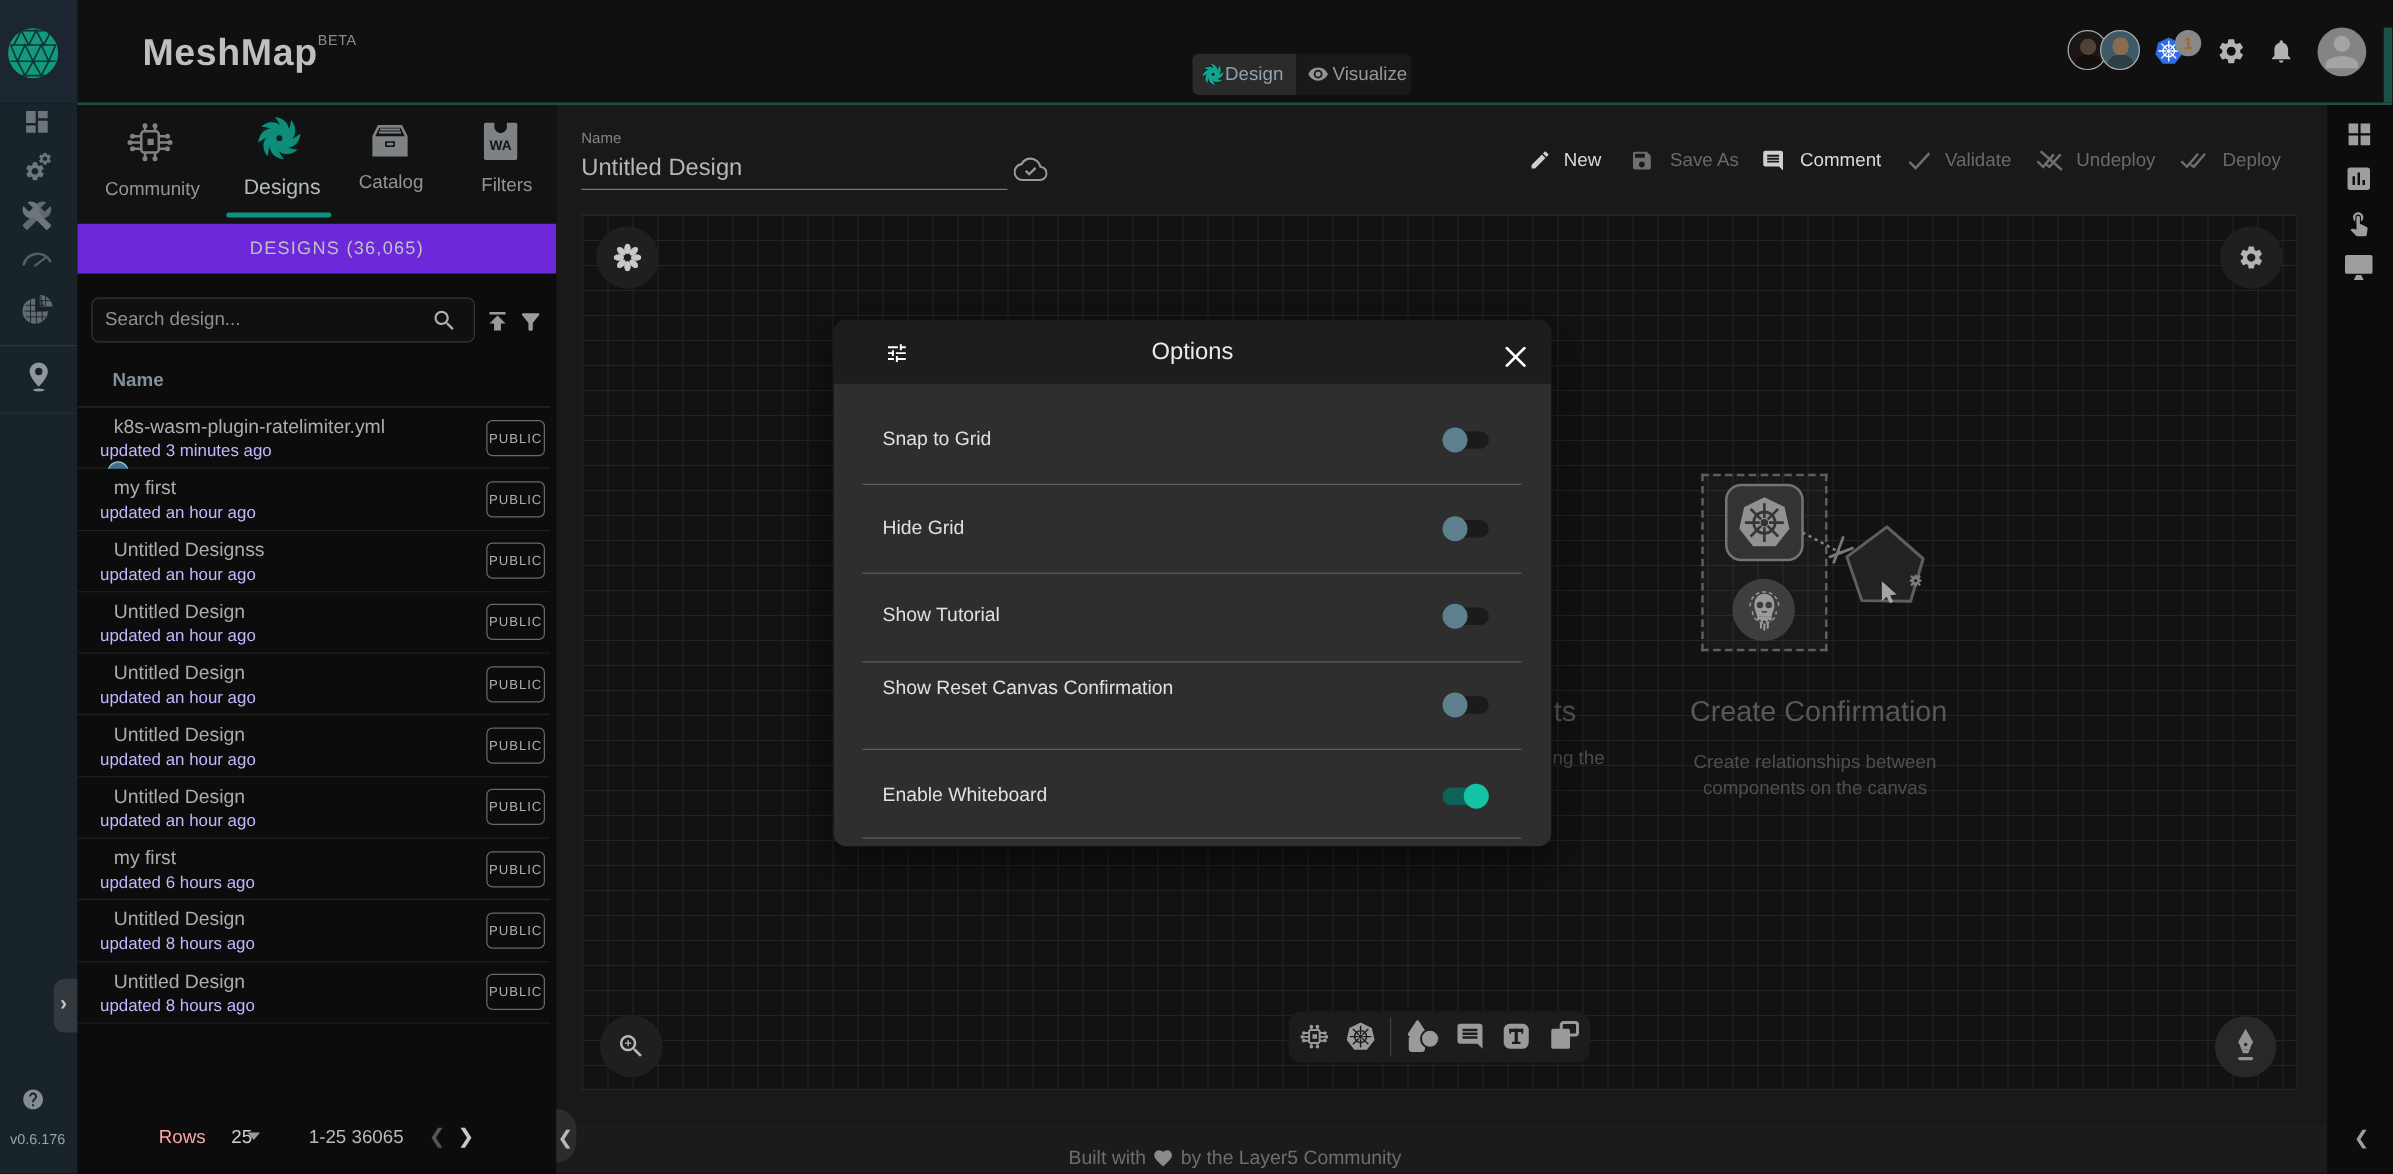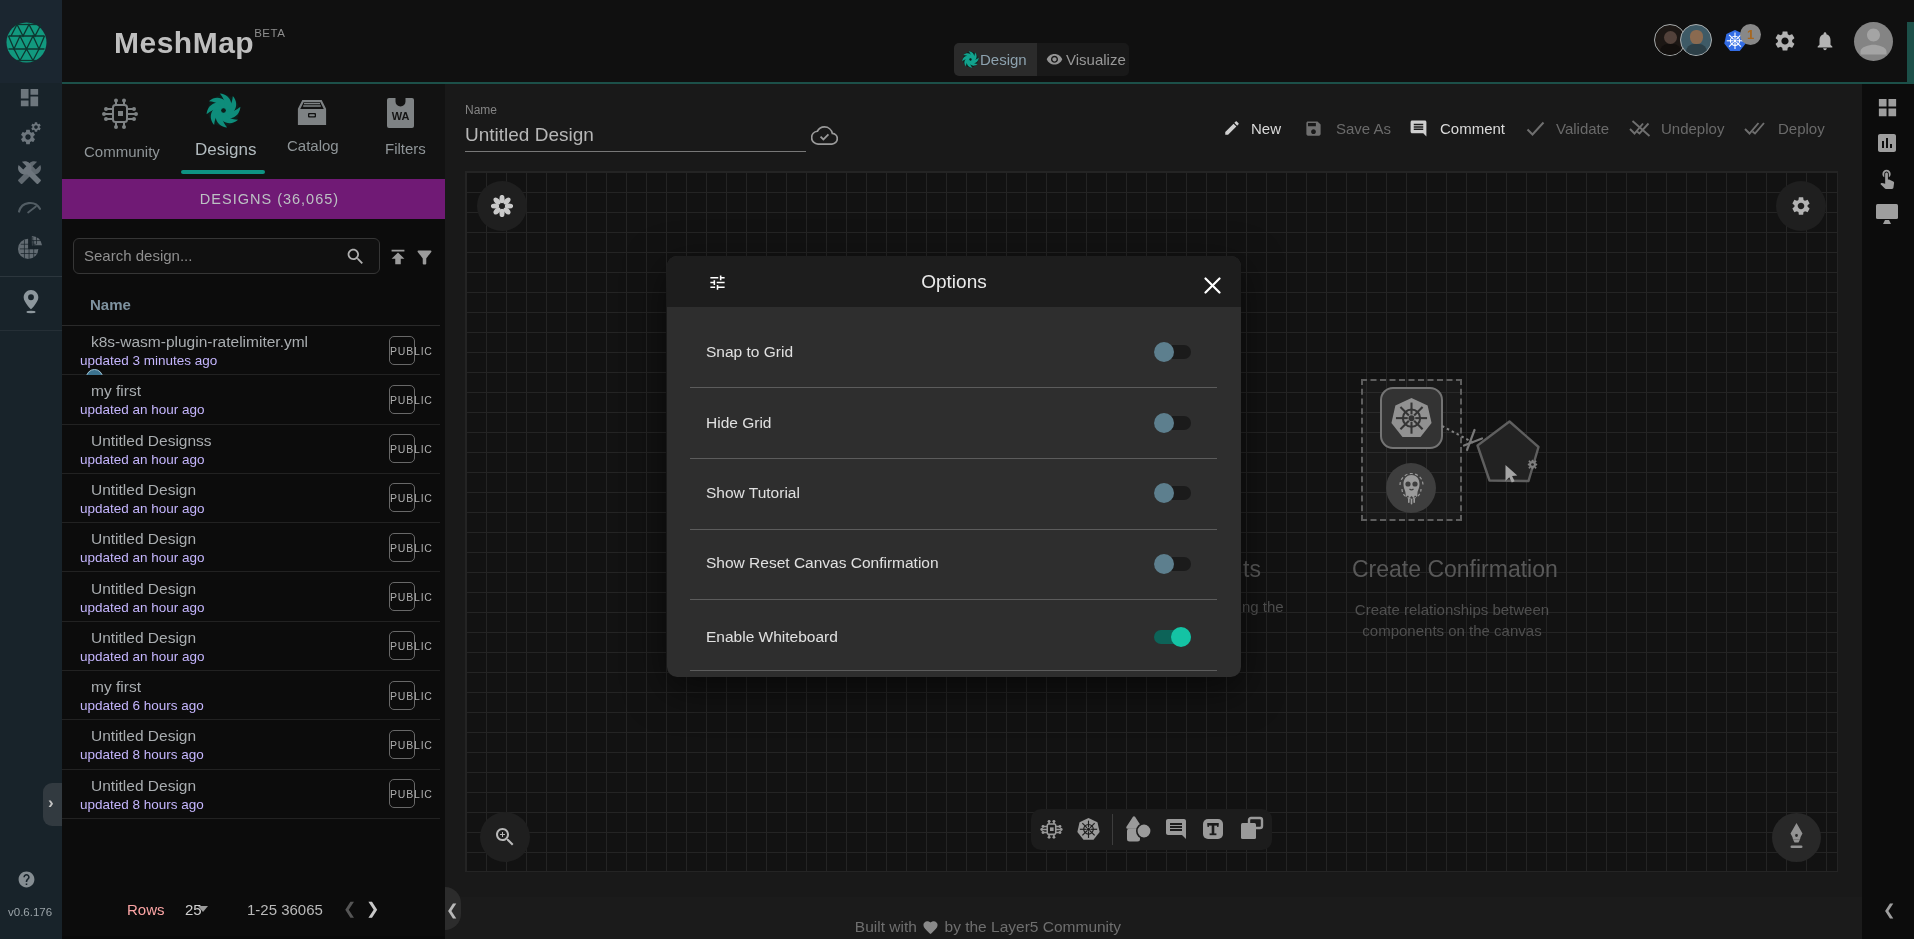"DESIGNS (36,065)" div.abs { background: #701a75 -> #6d28d9 }
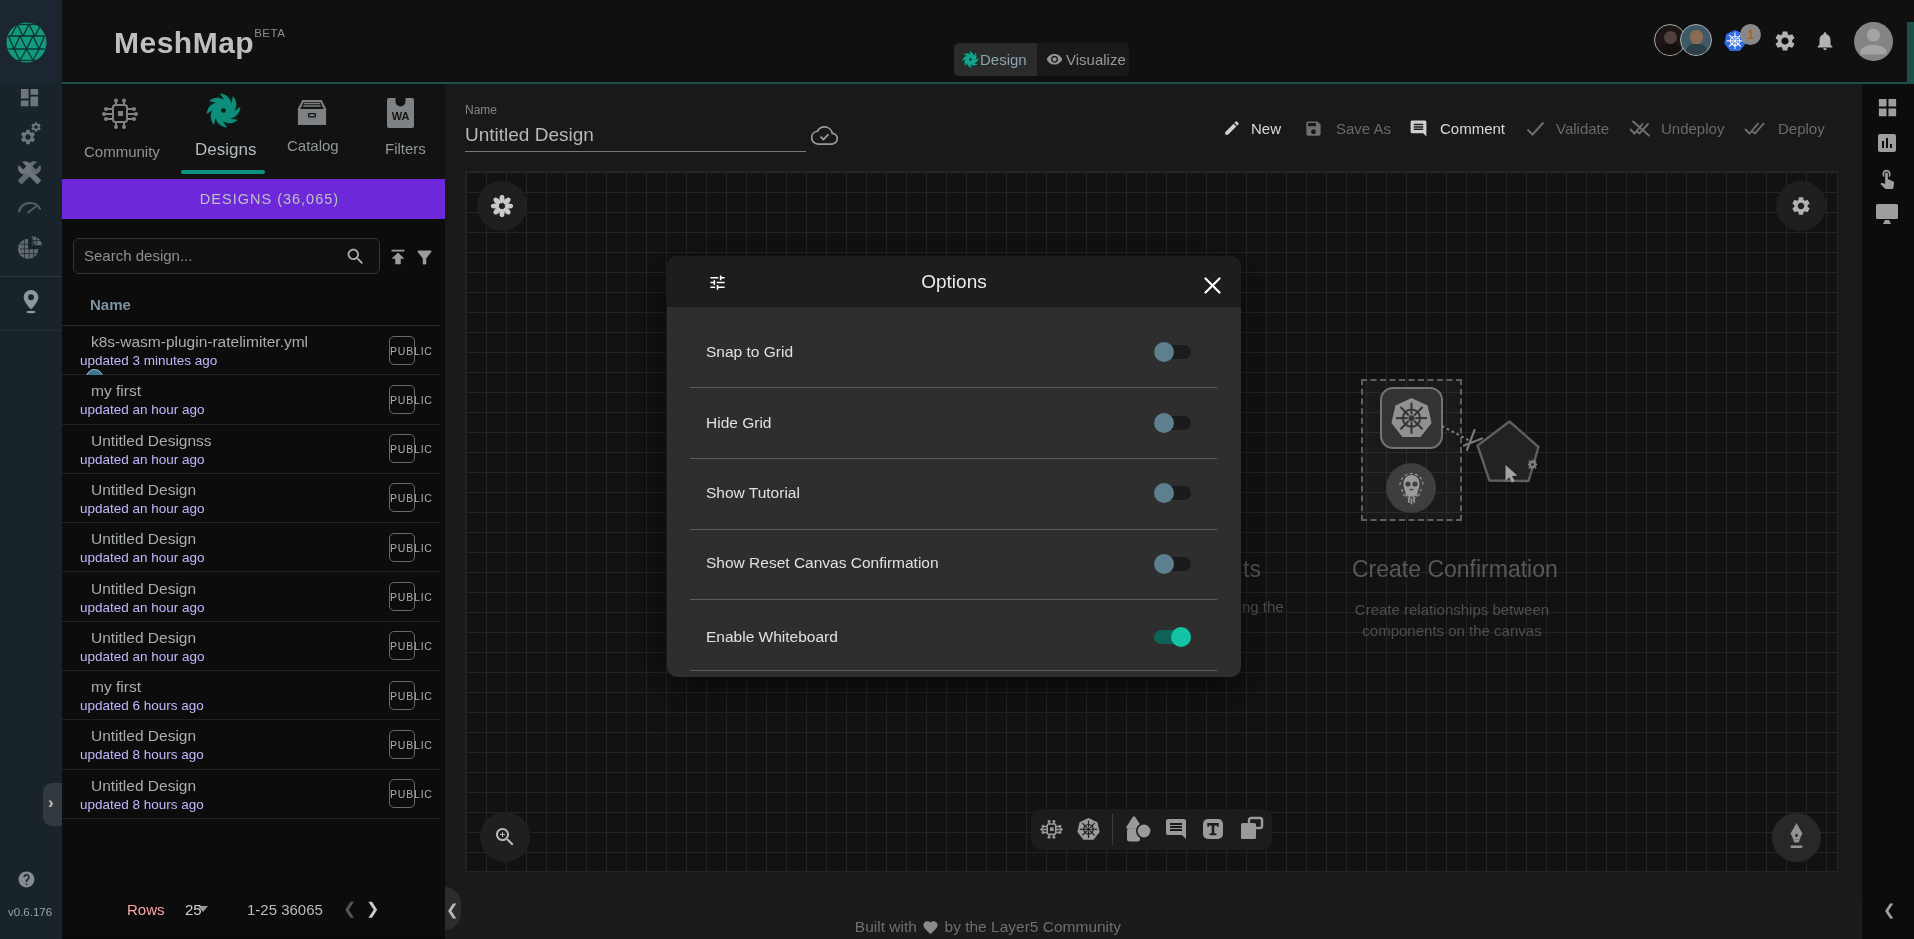"PUBLIC" .drow .chip { width: 26px -> 47px }
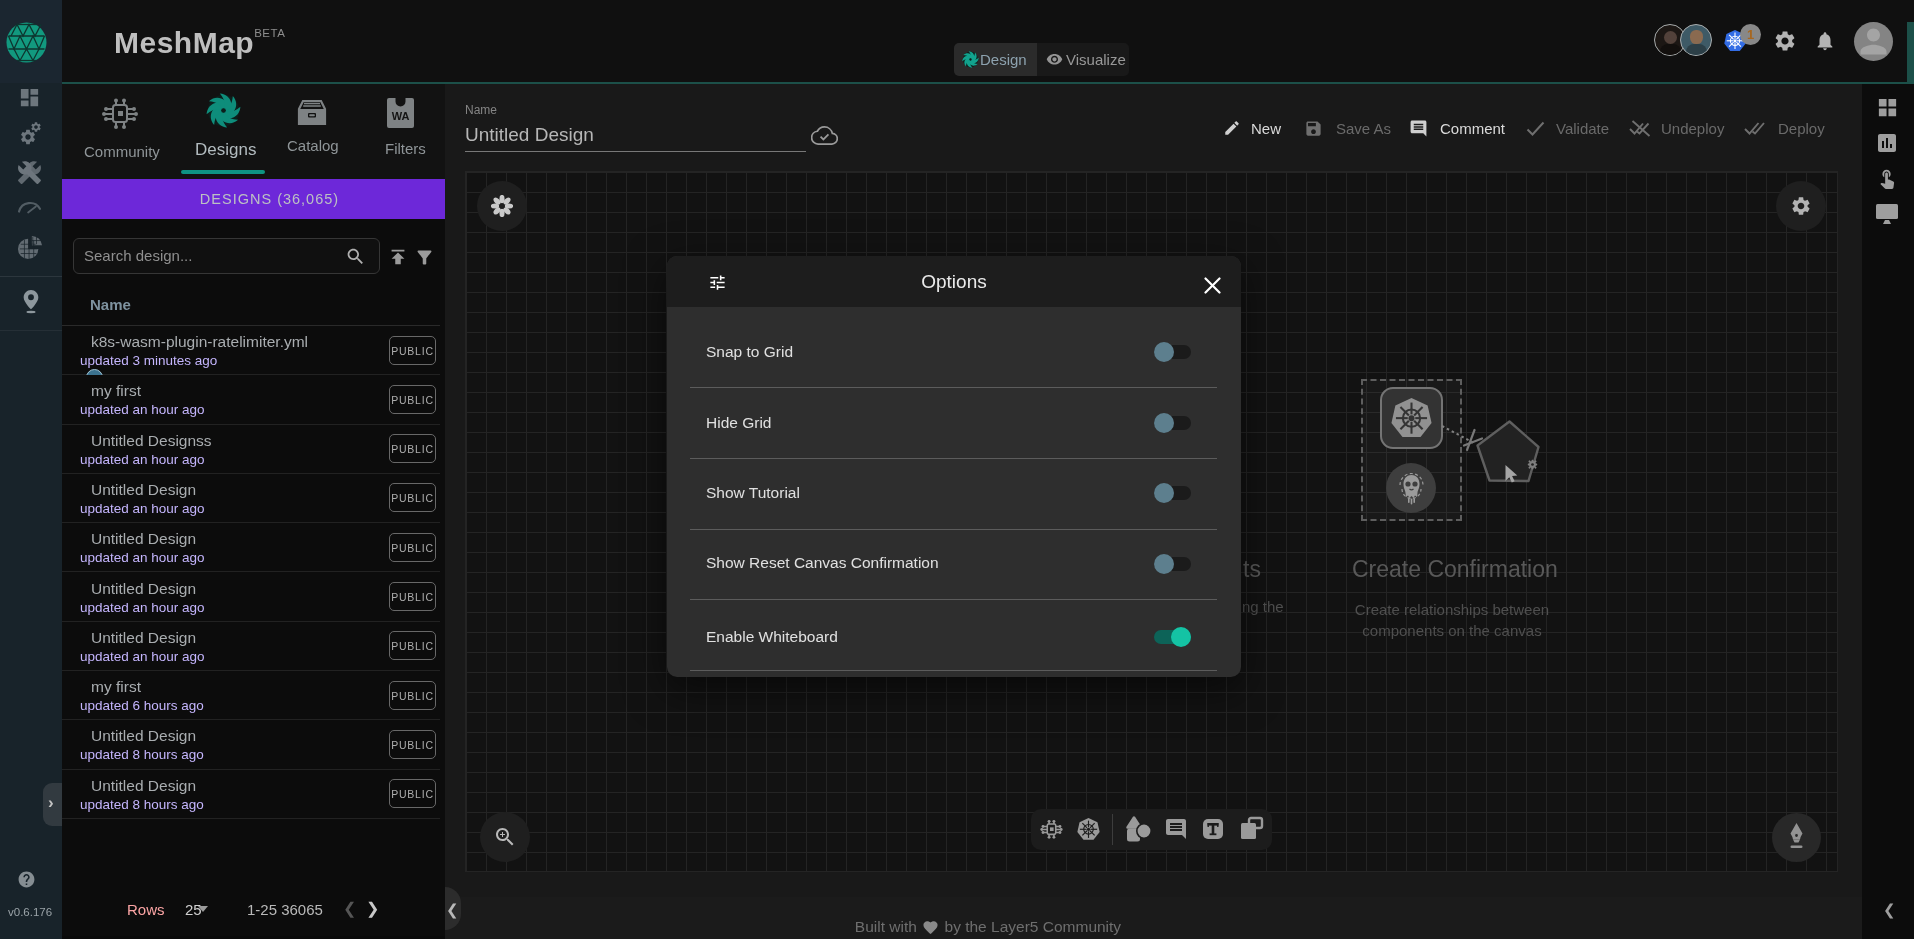"Show Reset Canvas Confirmation" div.mrow-label { top: 298px -> 286px }
